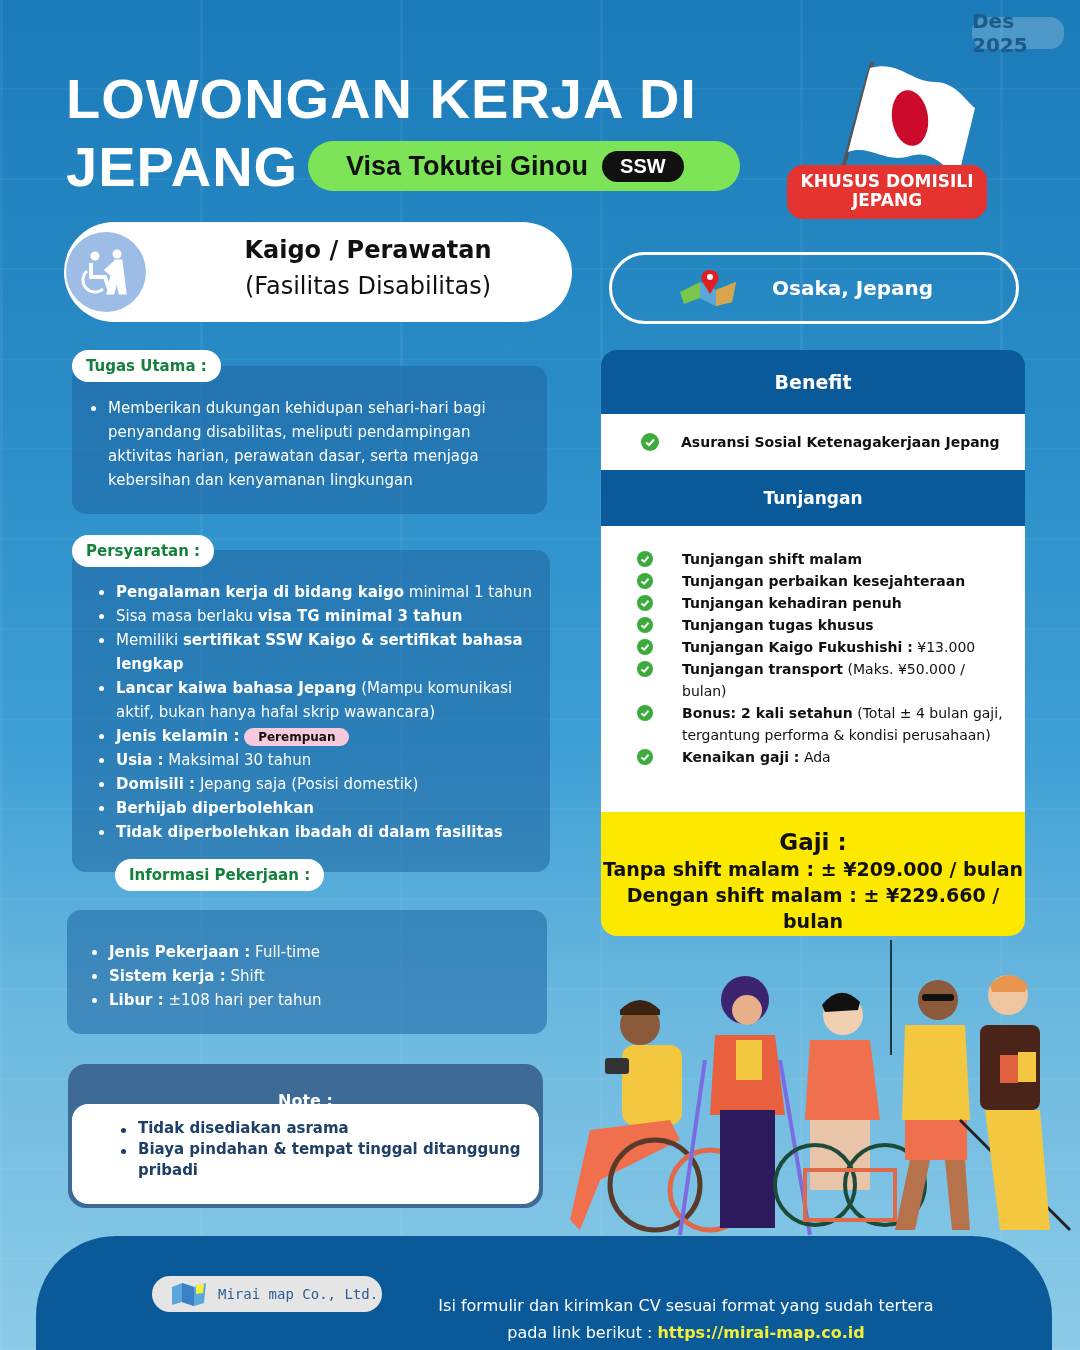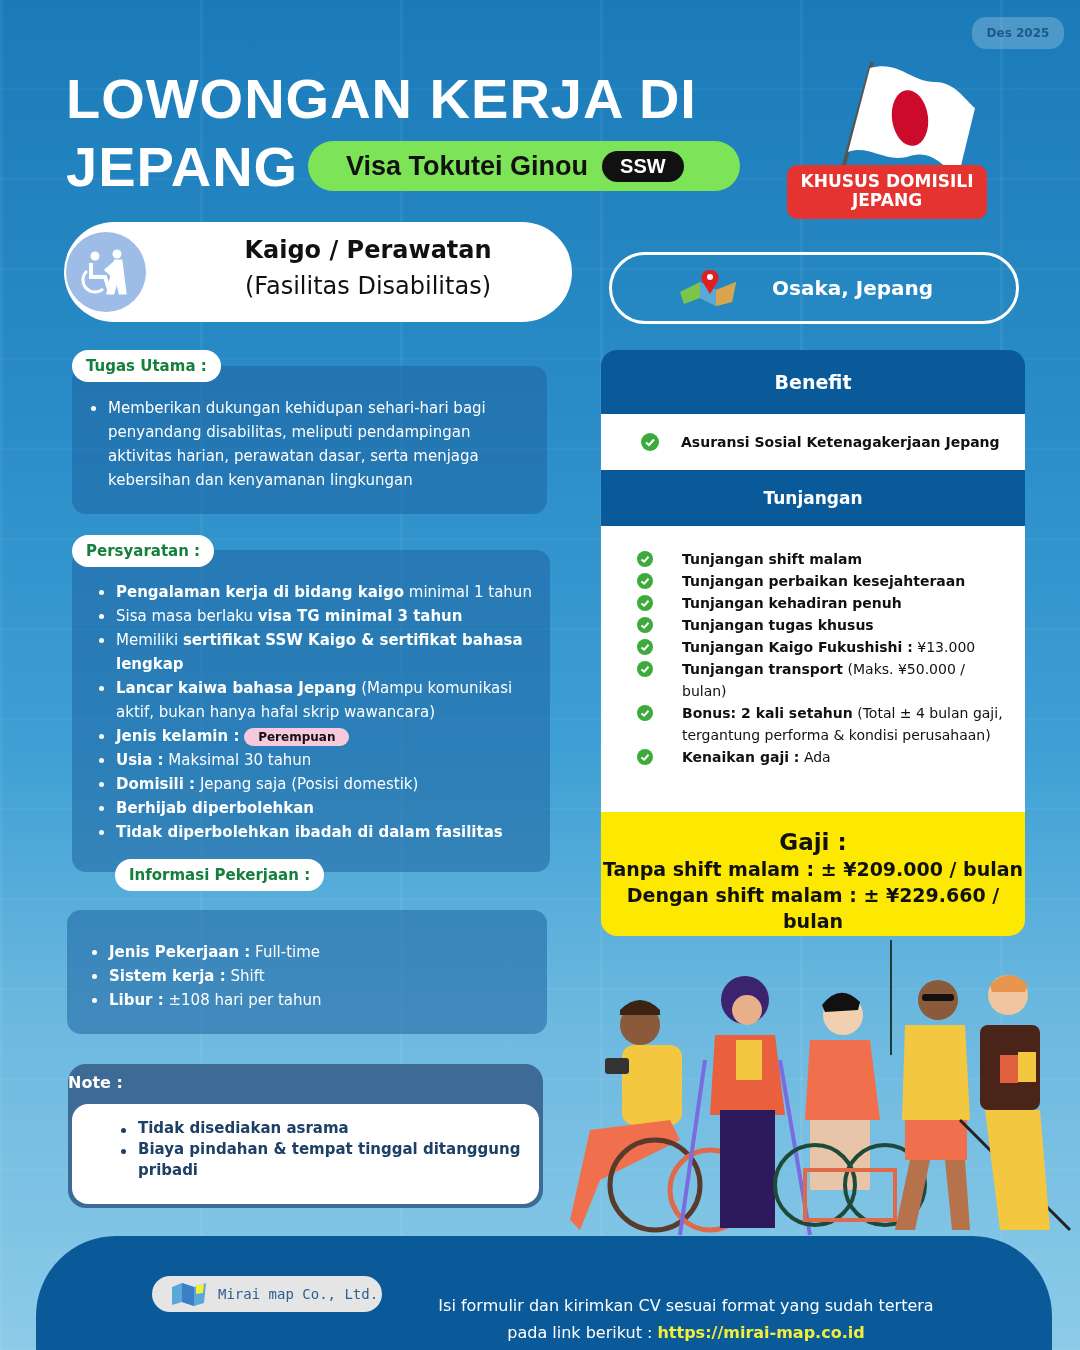"Des 2025" .date-badge { font-size: 12px -> 20px }
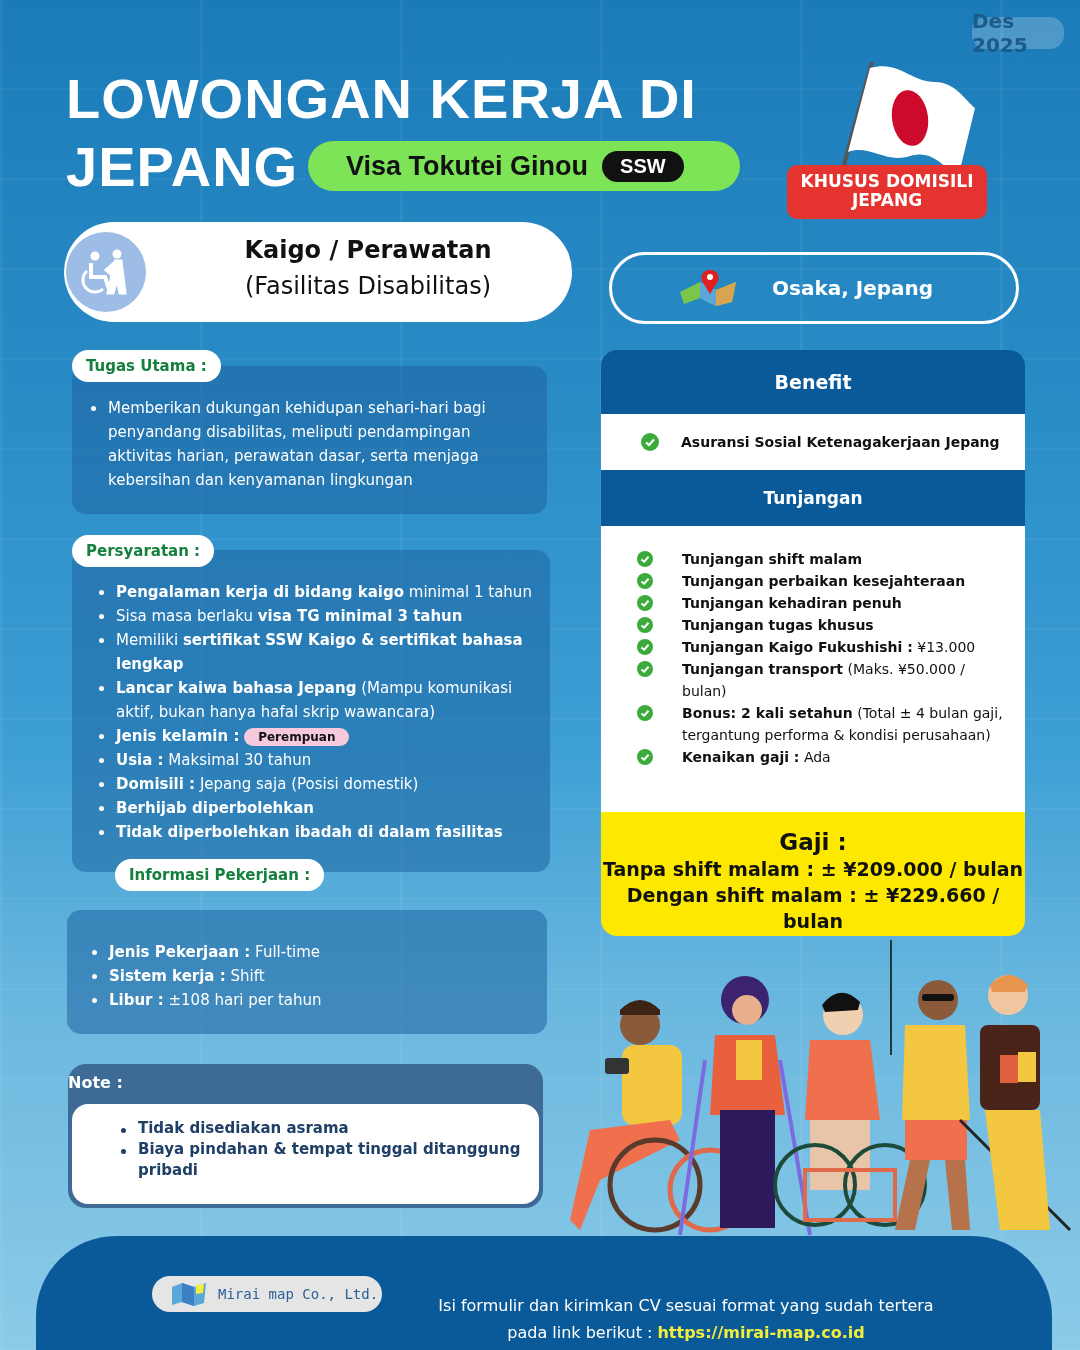"KHUSUS DOMISILI" .khusus { border-radius: 10px -> 16px }
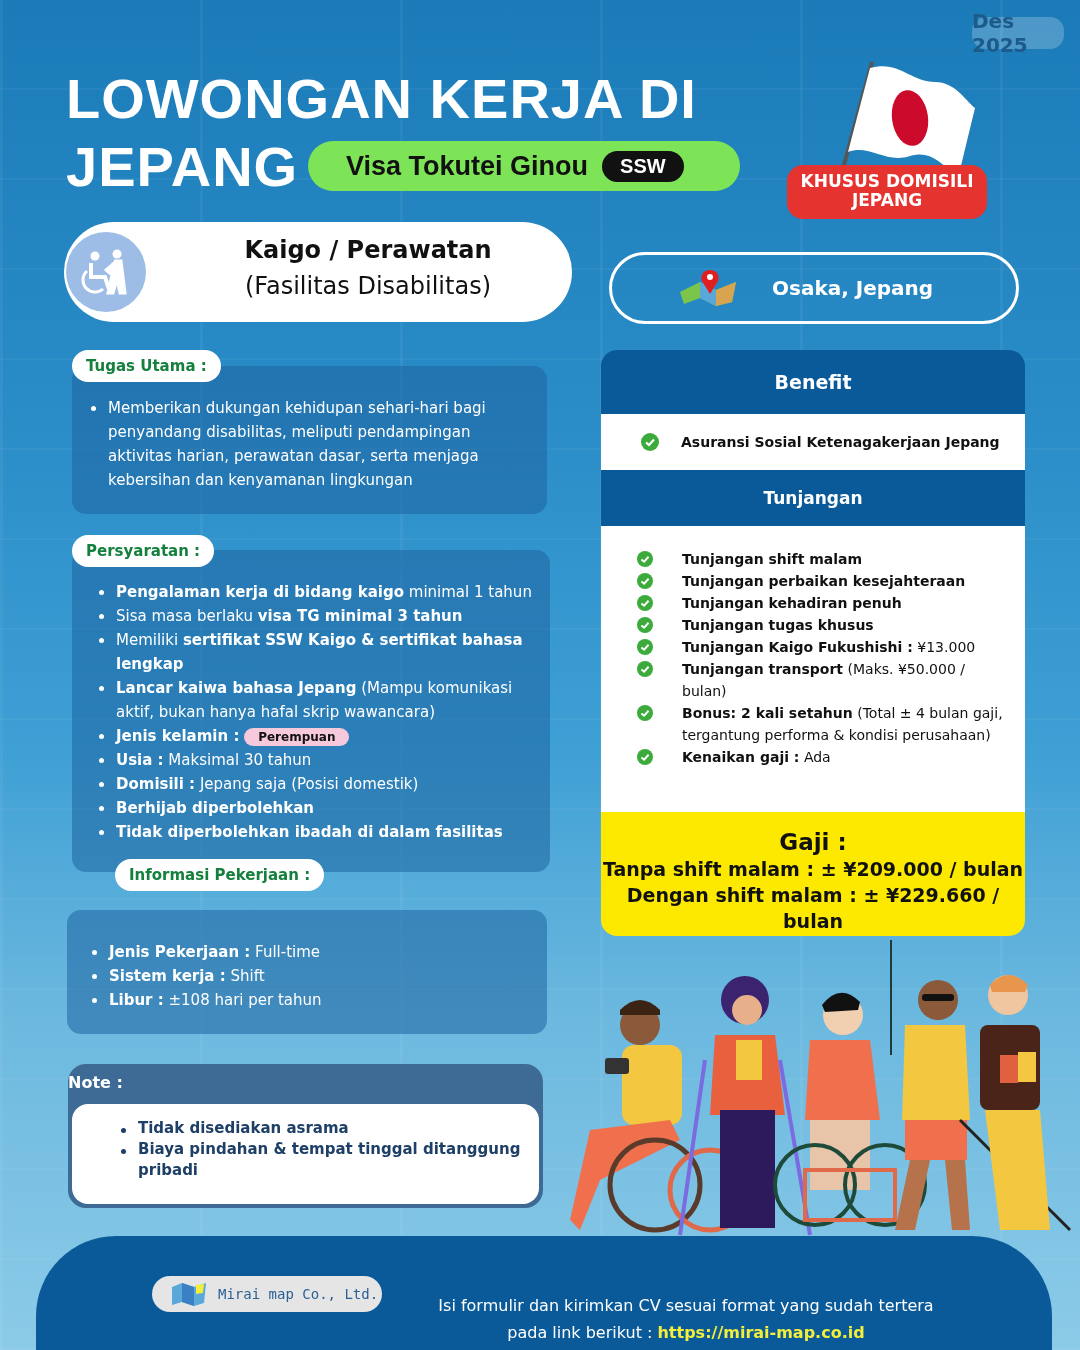"Note :" .note-title { padding-top: 9px -> 27px; text-align: left -> center }
